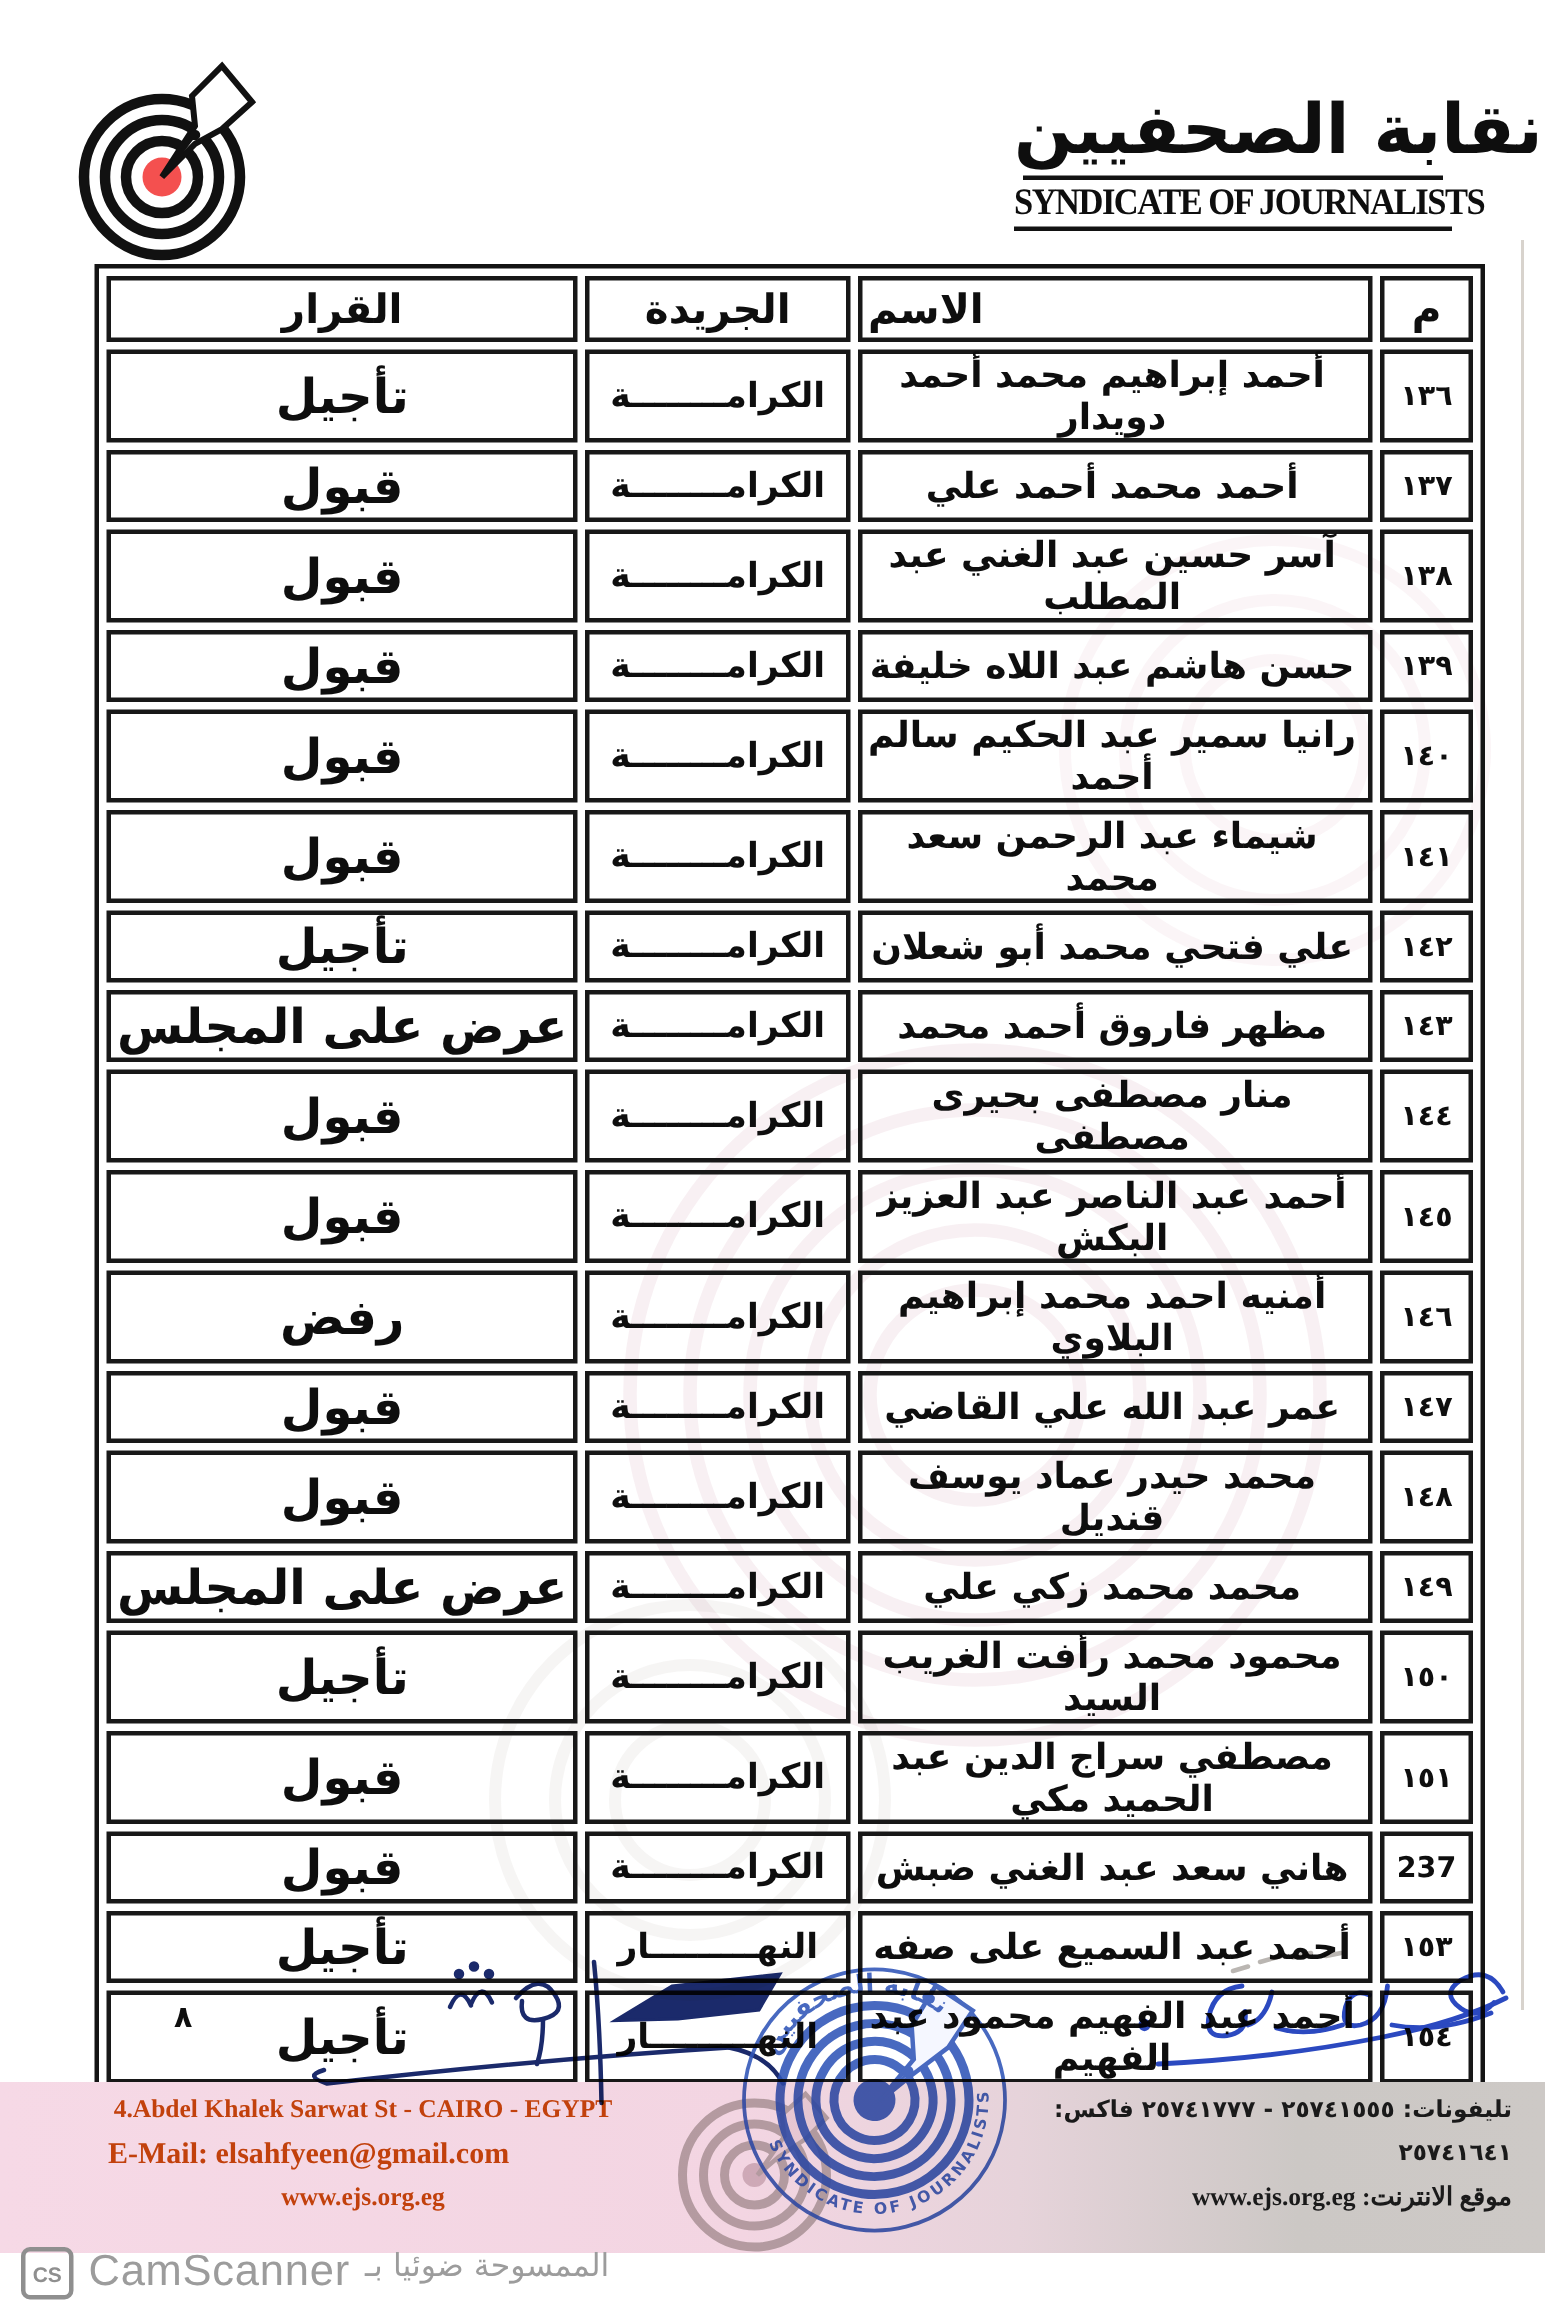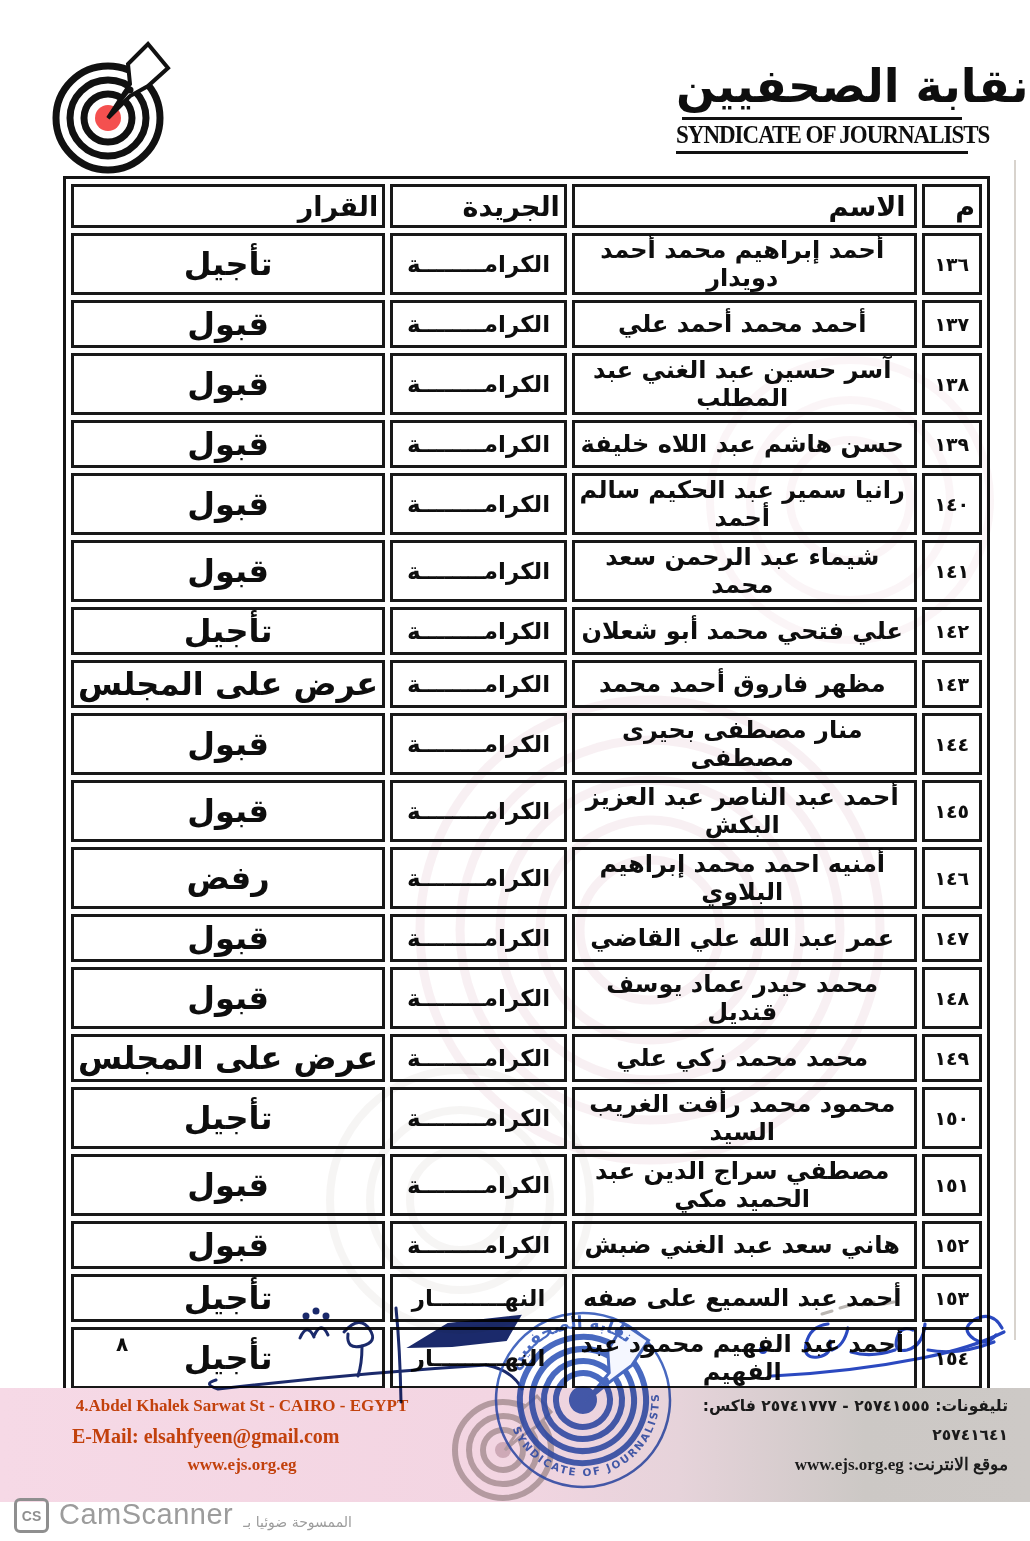"القرار" .roster th { text-align: right -> none }
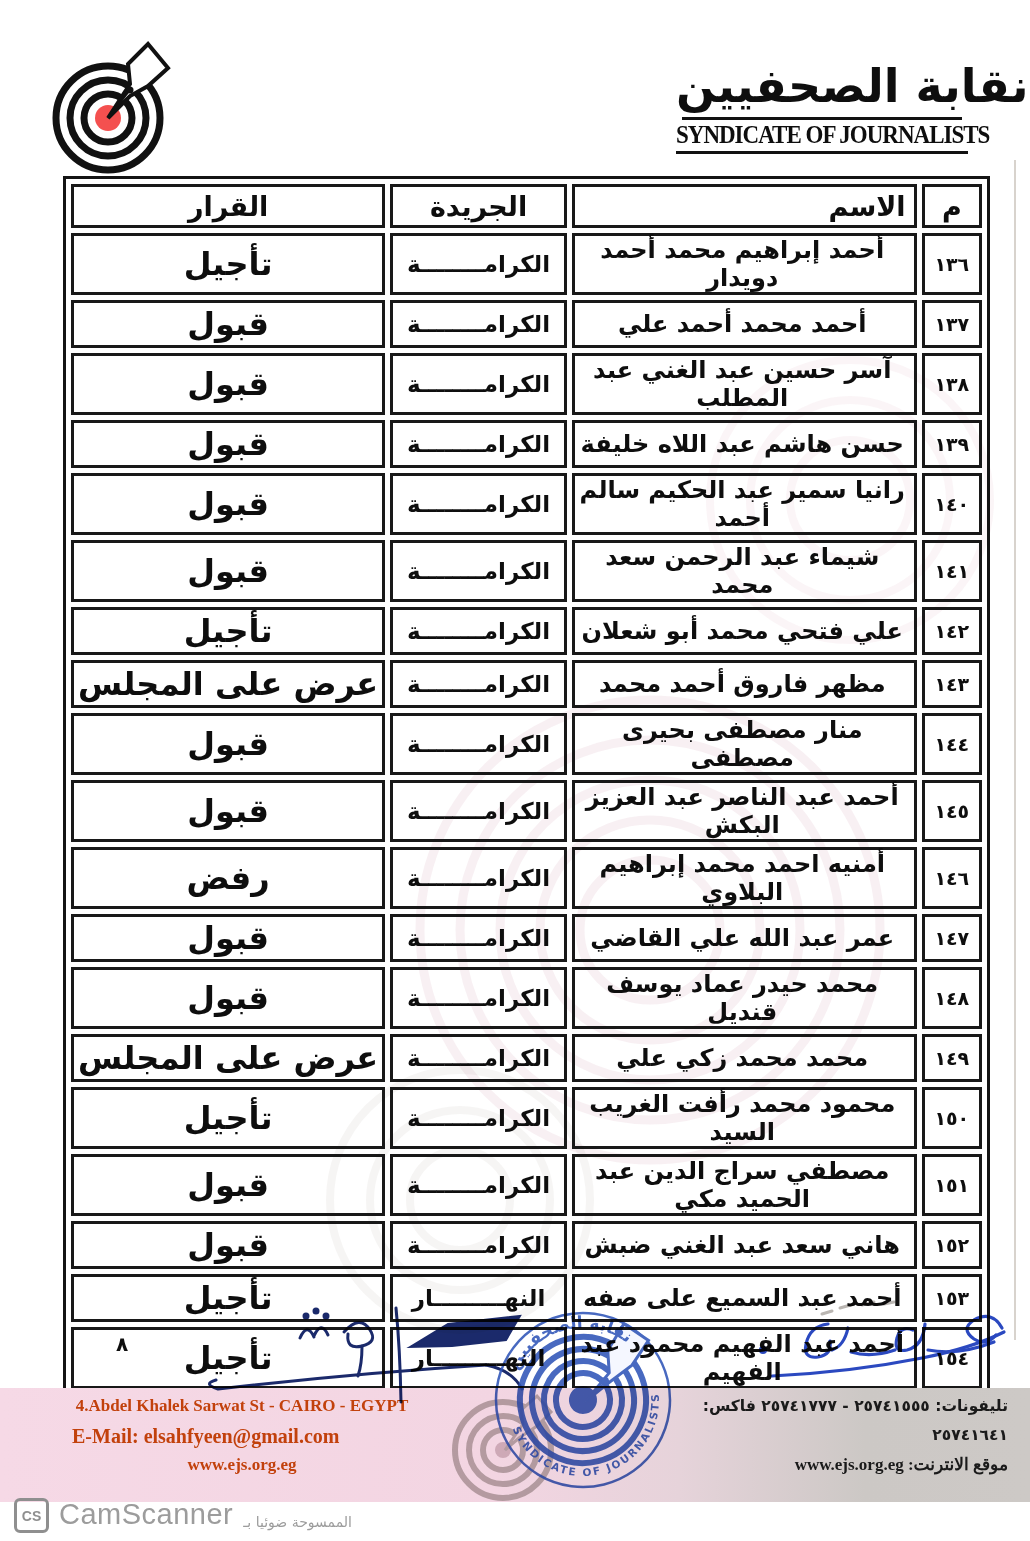"الاسم" th.c-name { text-align: right -> left }
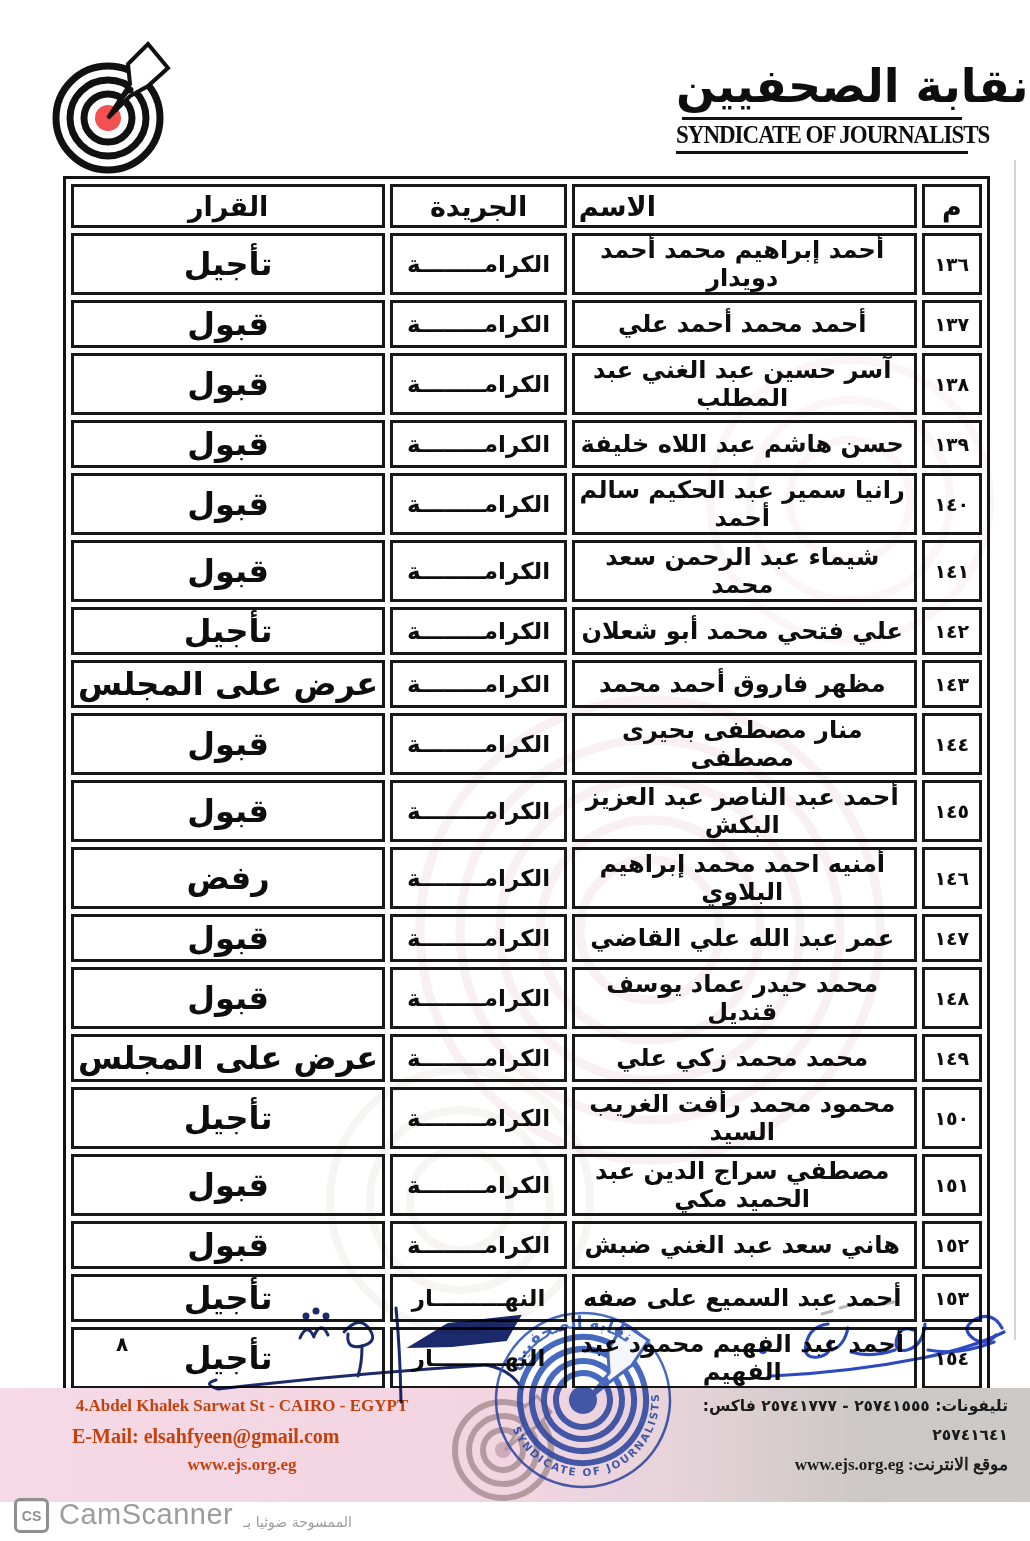"١٥٢" td.c-no { text: ١٥٢ -> 237 }
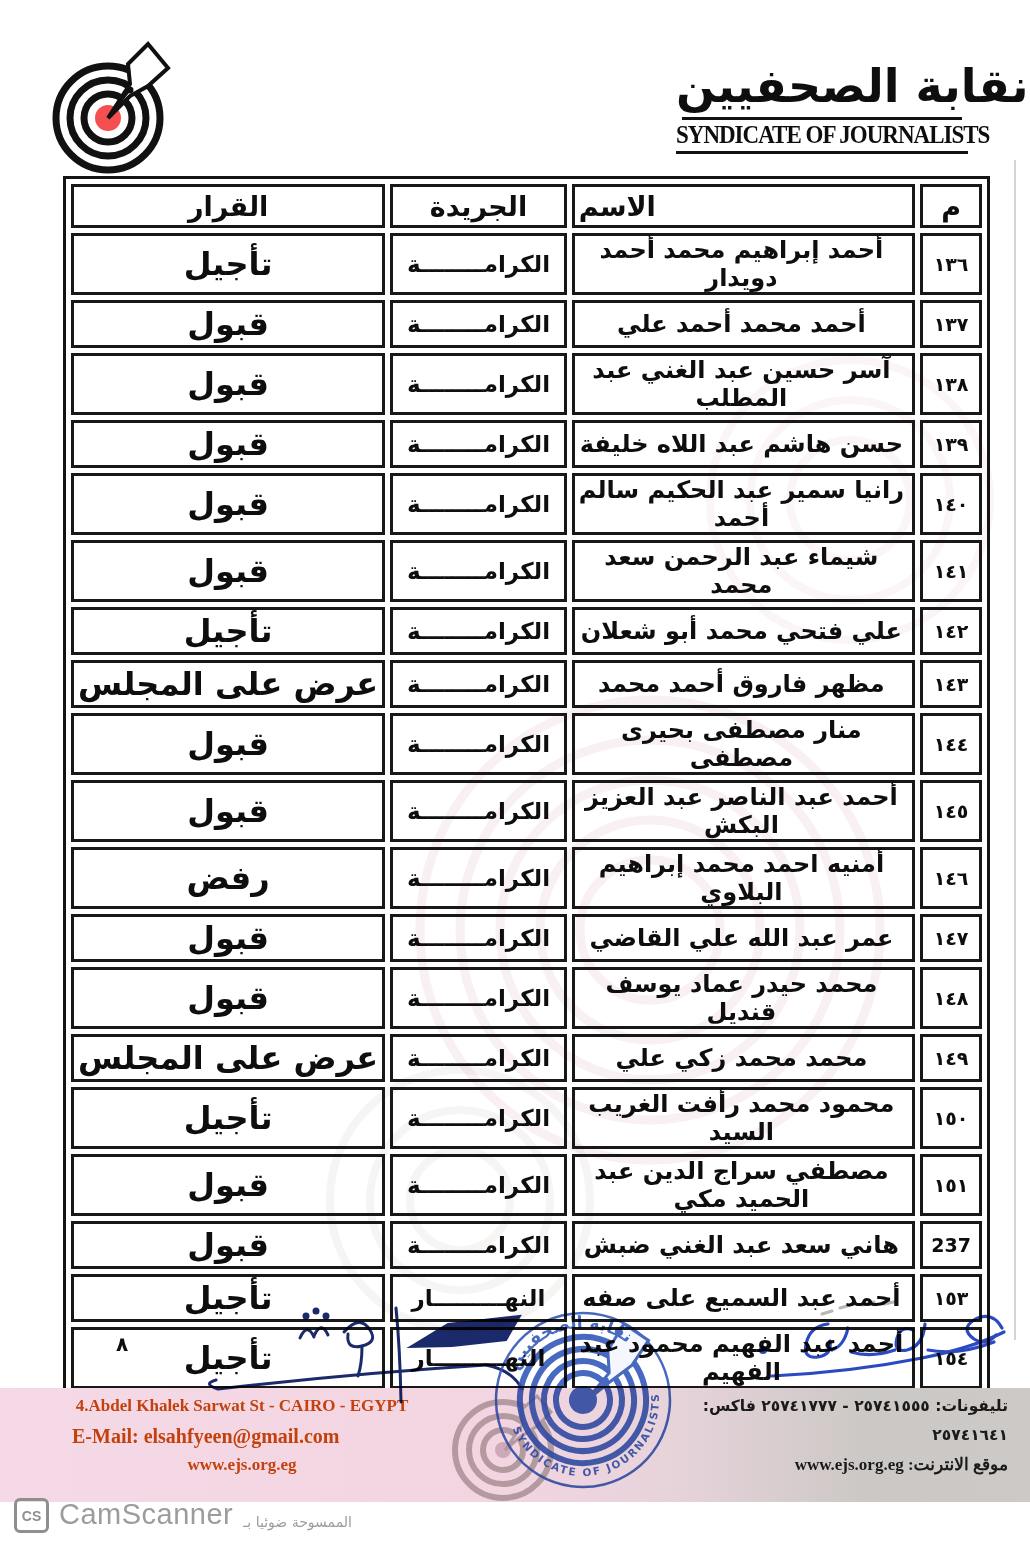"الممسوحة ضوئيا بـ" .cs-ar { font-size: 14px -> 21px; margin-top: 16px -> none }
